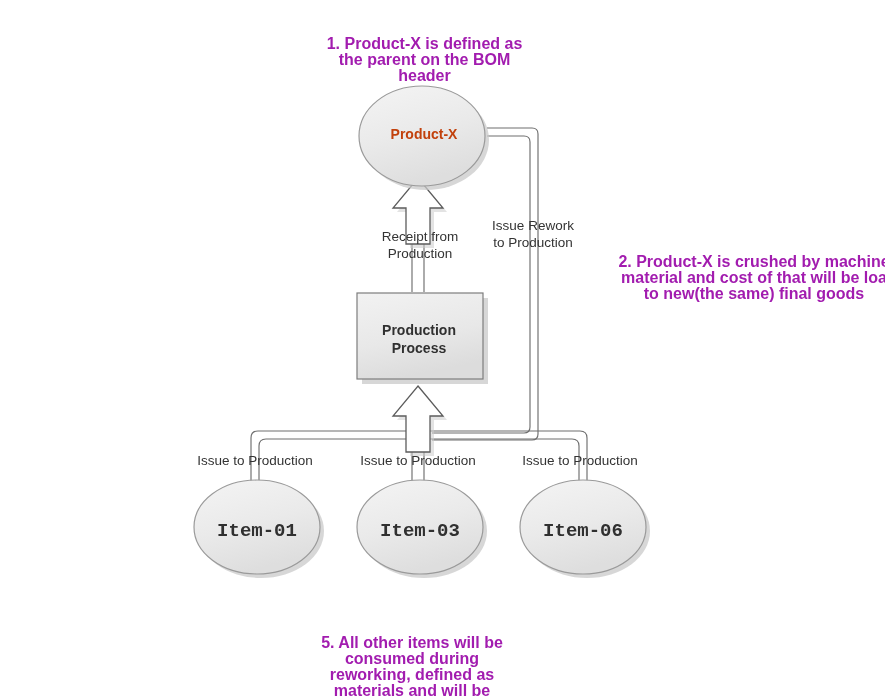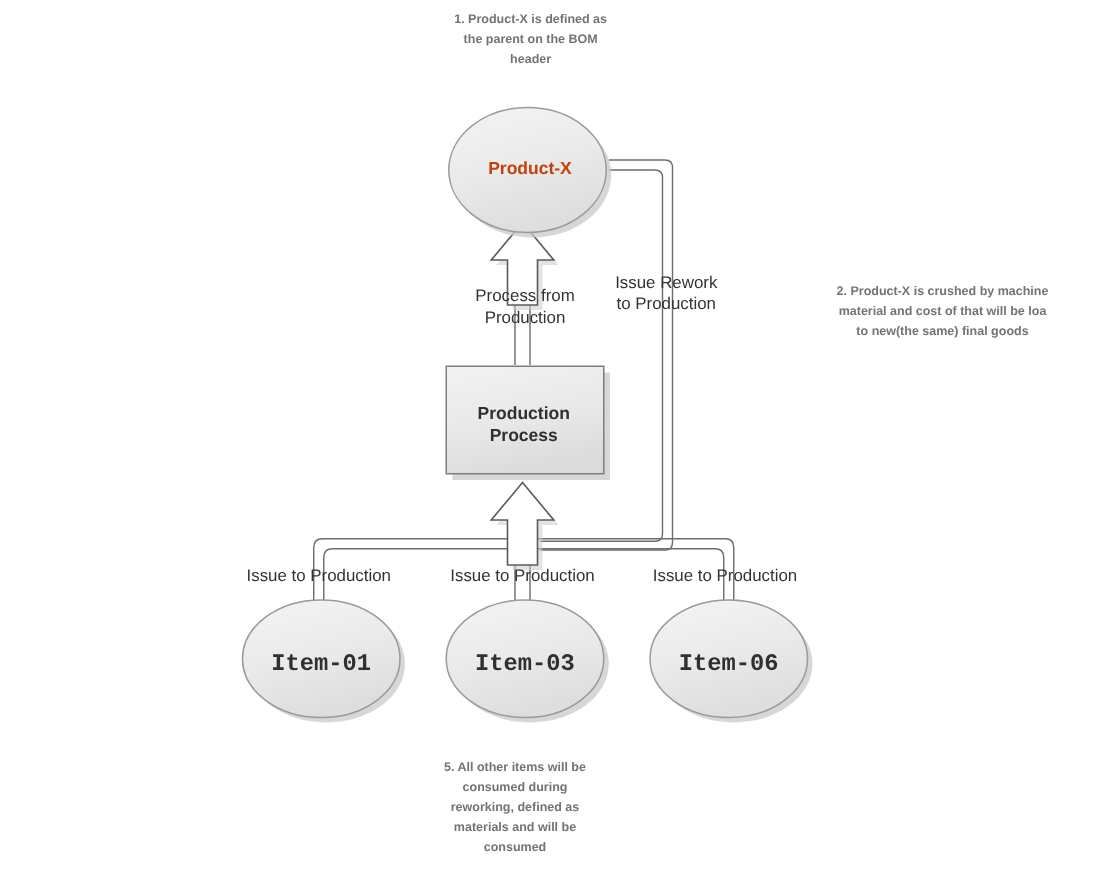"1. Product-X is defined as" .note { color: #737373 -> #a21caf; font-size: 10px -> 16px; margin-top: none -> 28px }
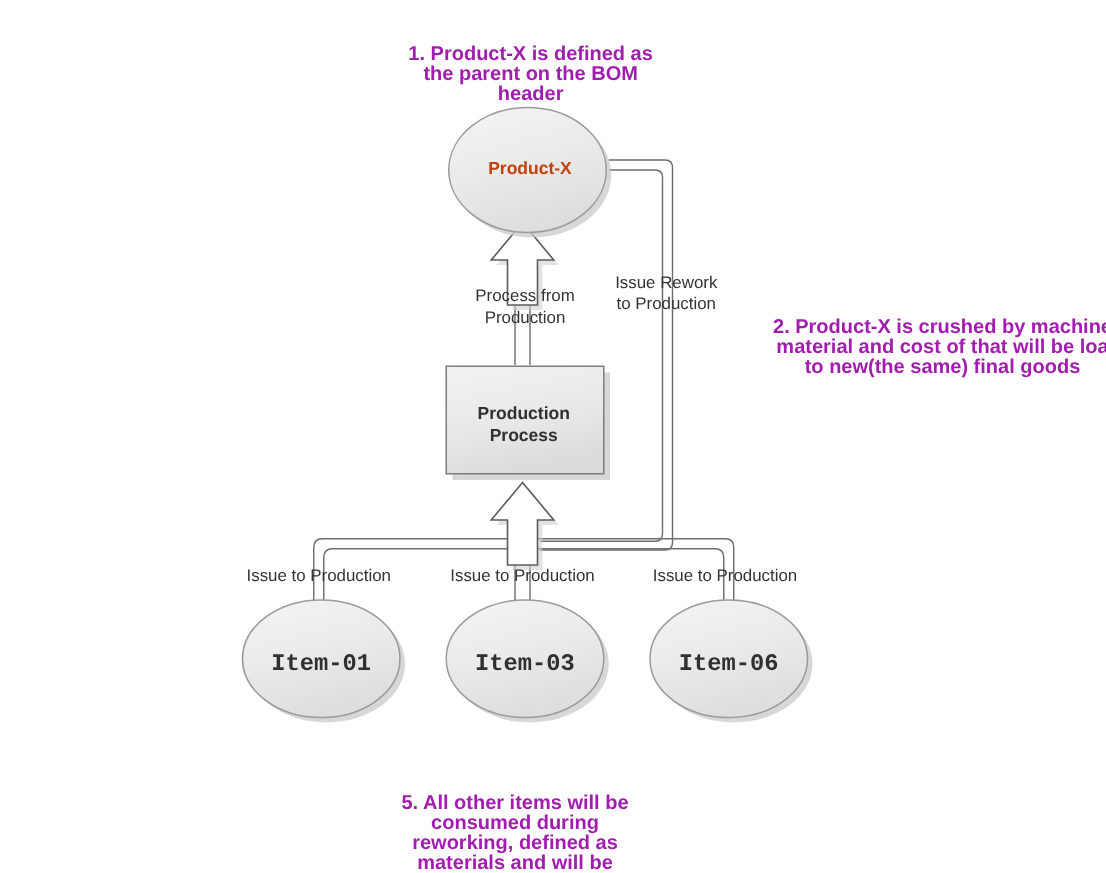"Process from" div.edge-label { text: Process -> Receipt }
